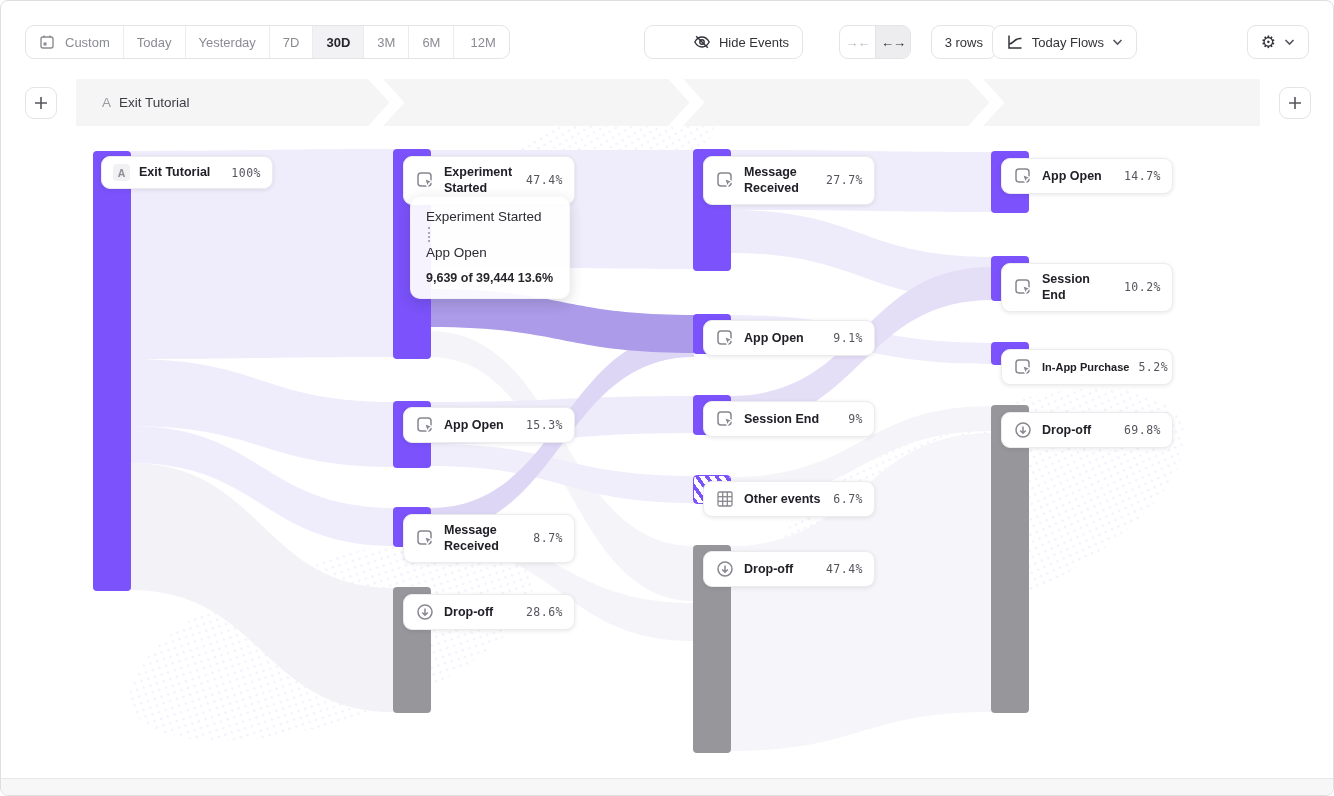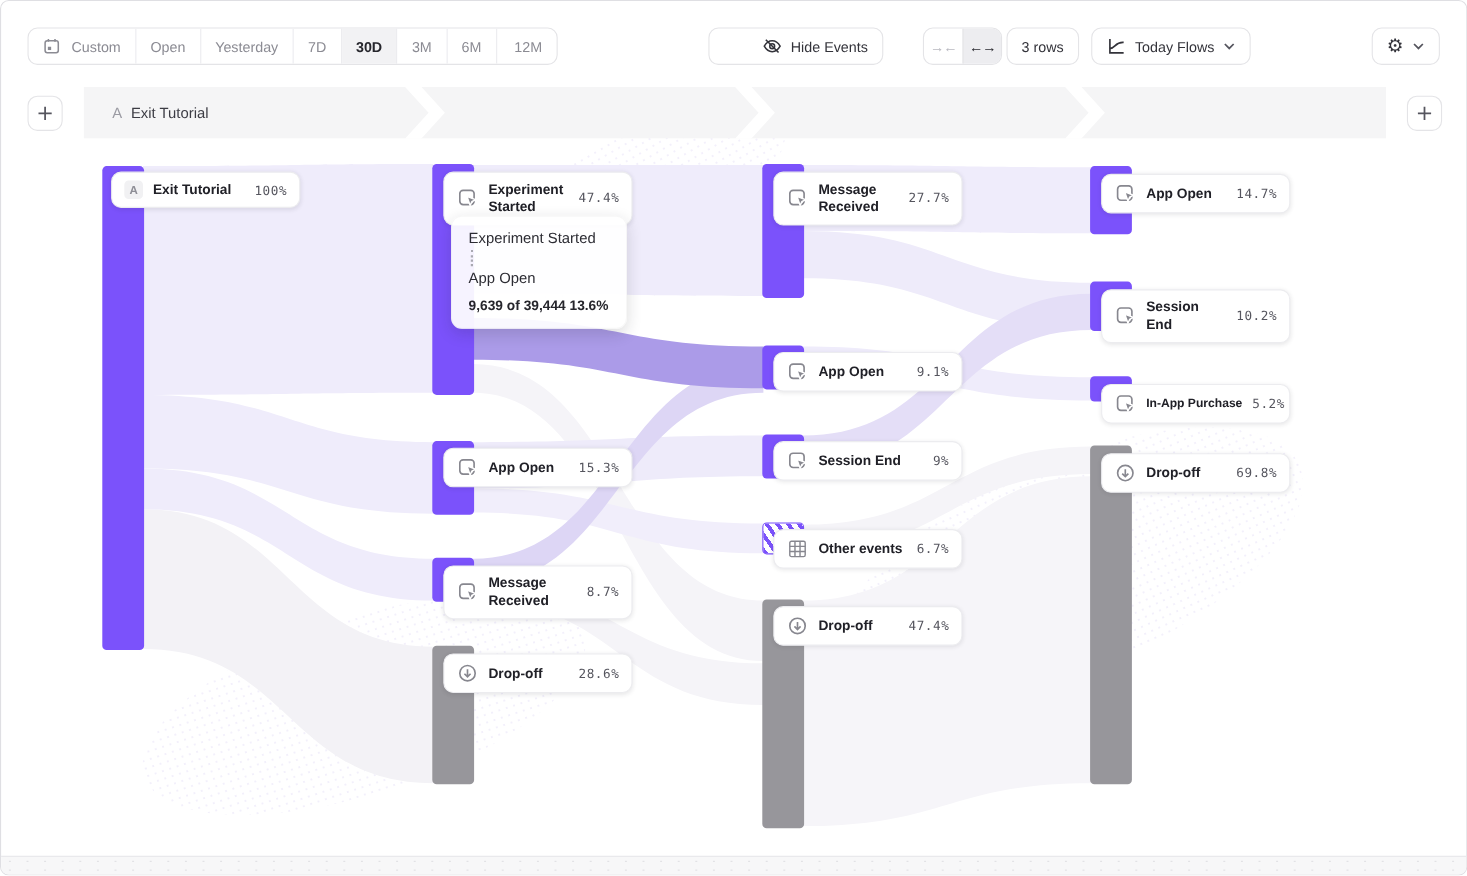"Open" span { text: Open -> Today }
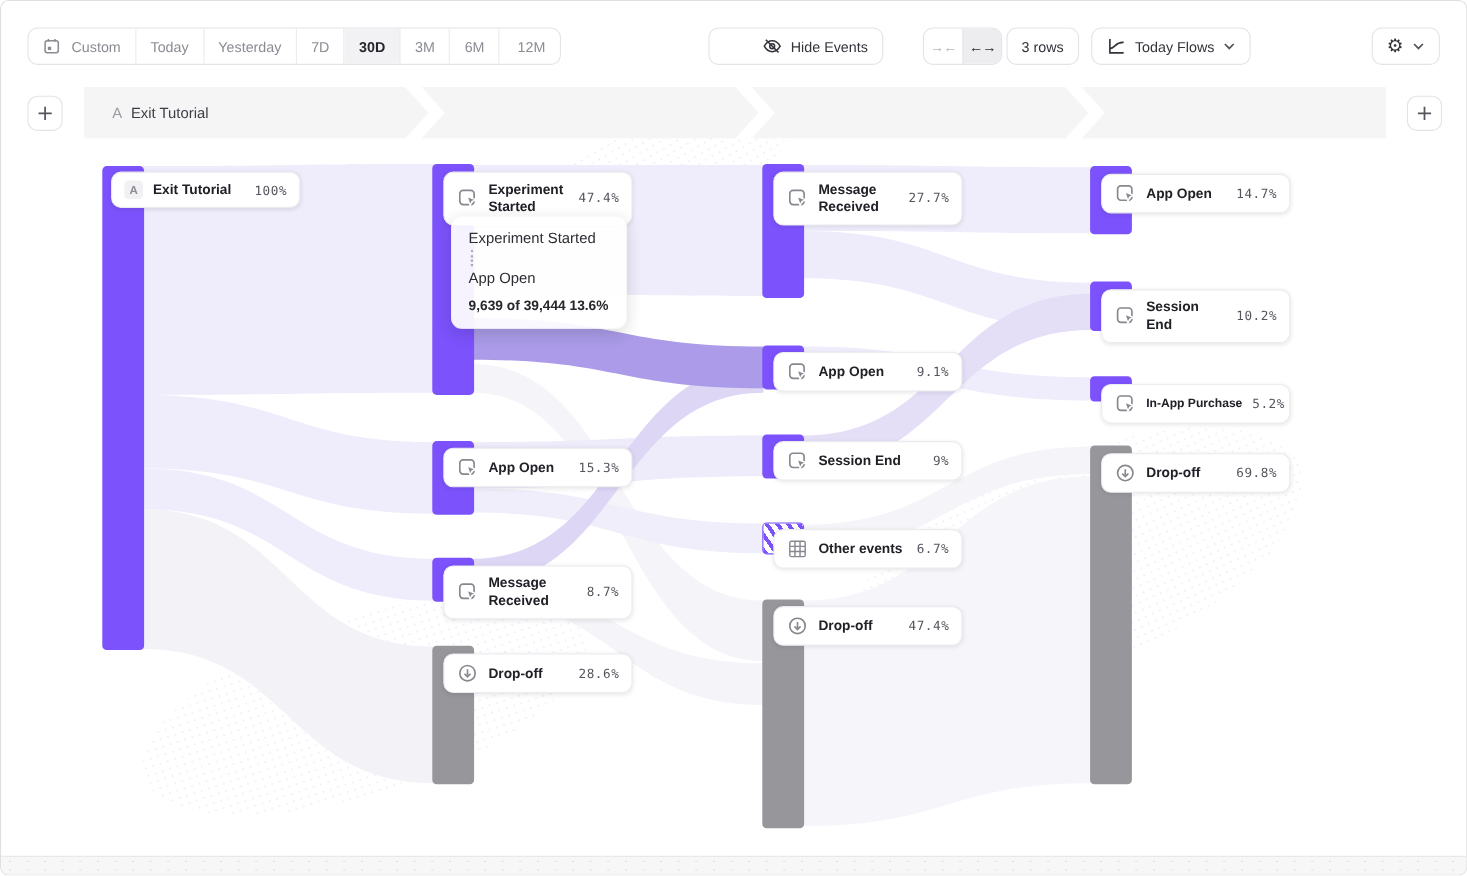"3 rows" div.btn { right: 328px -> 312px }
